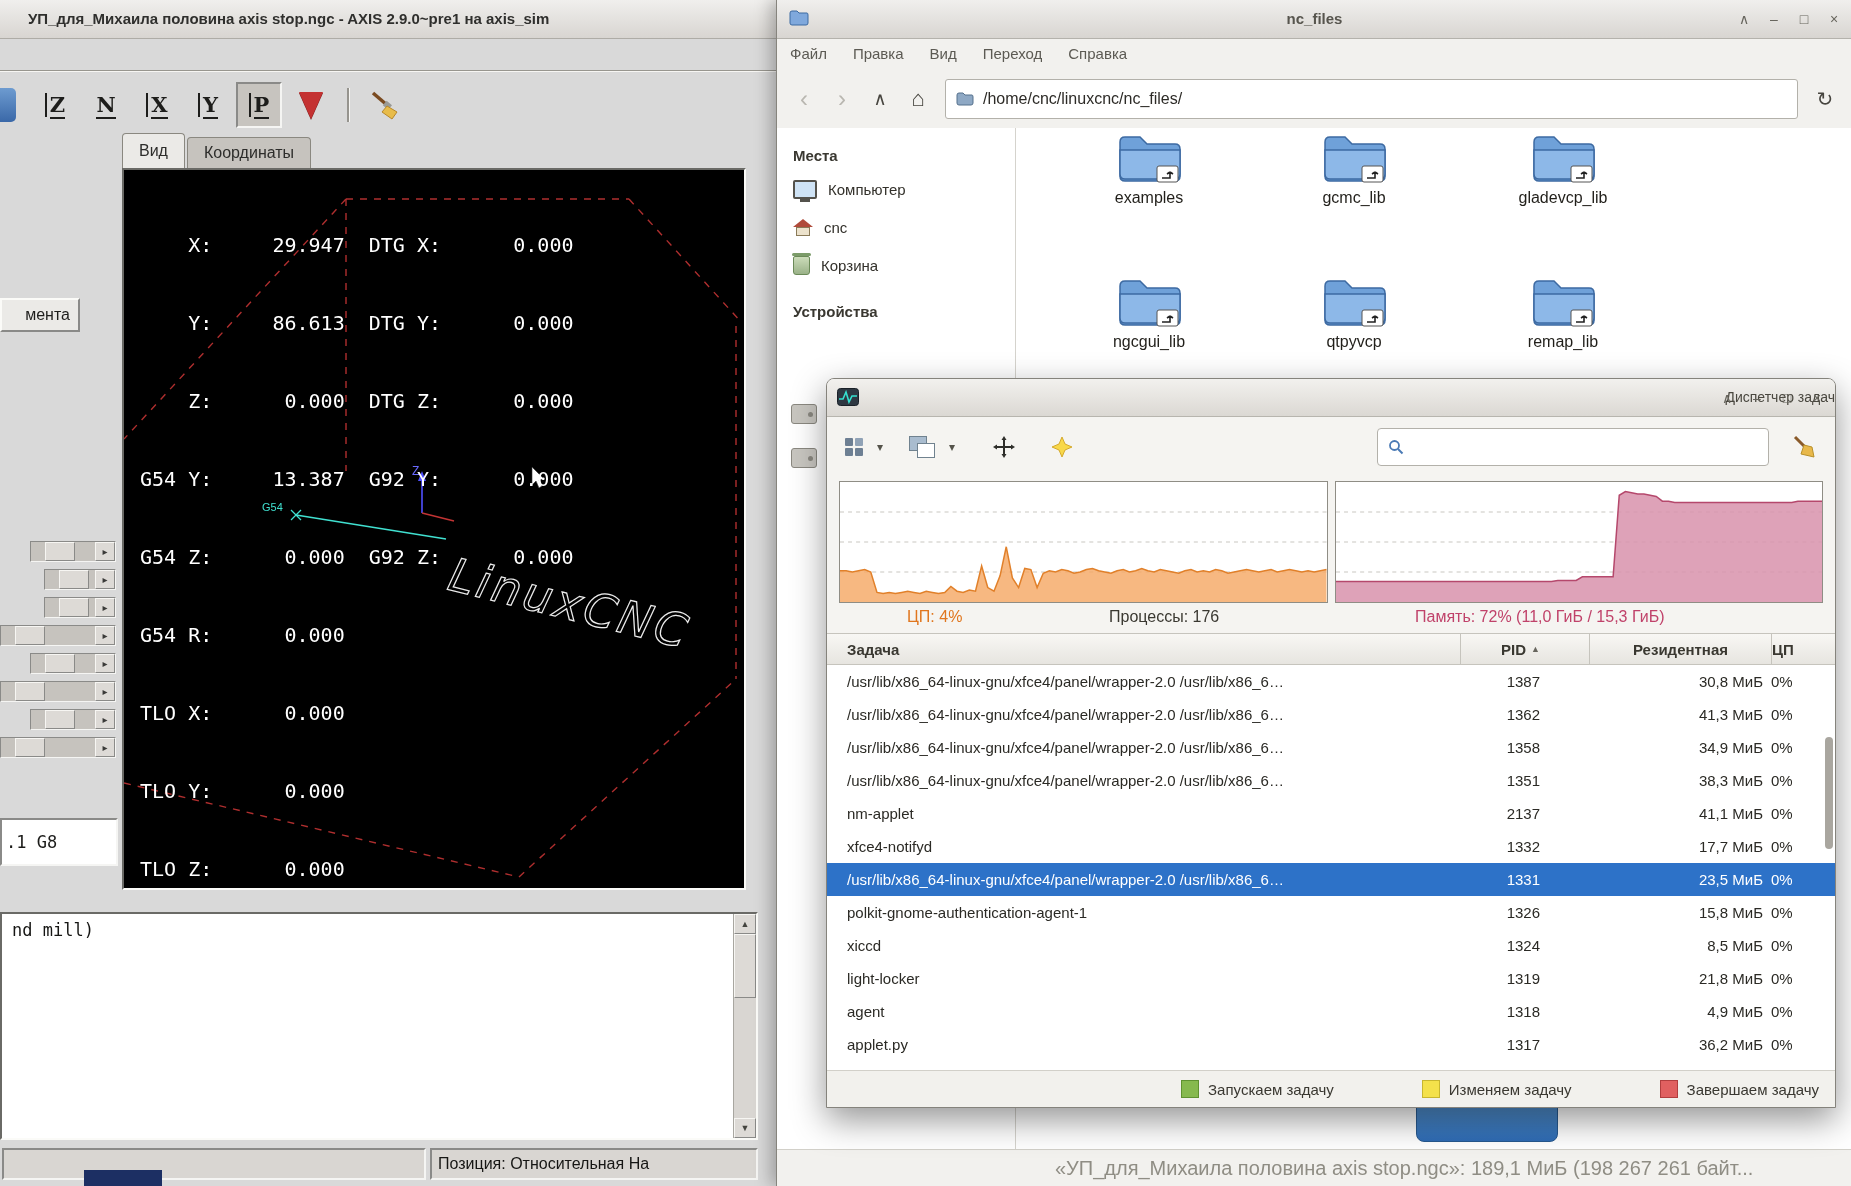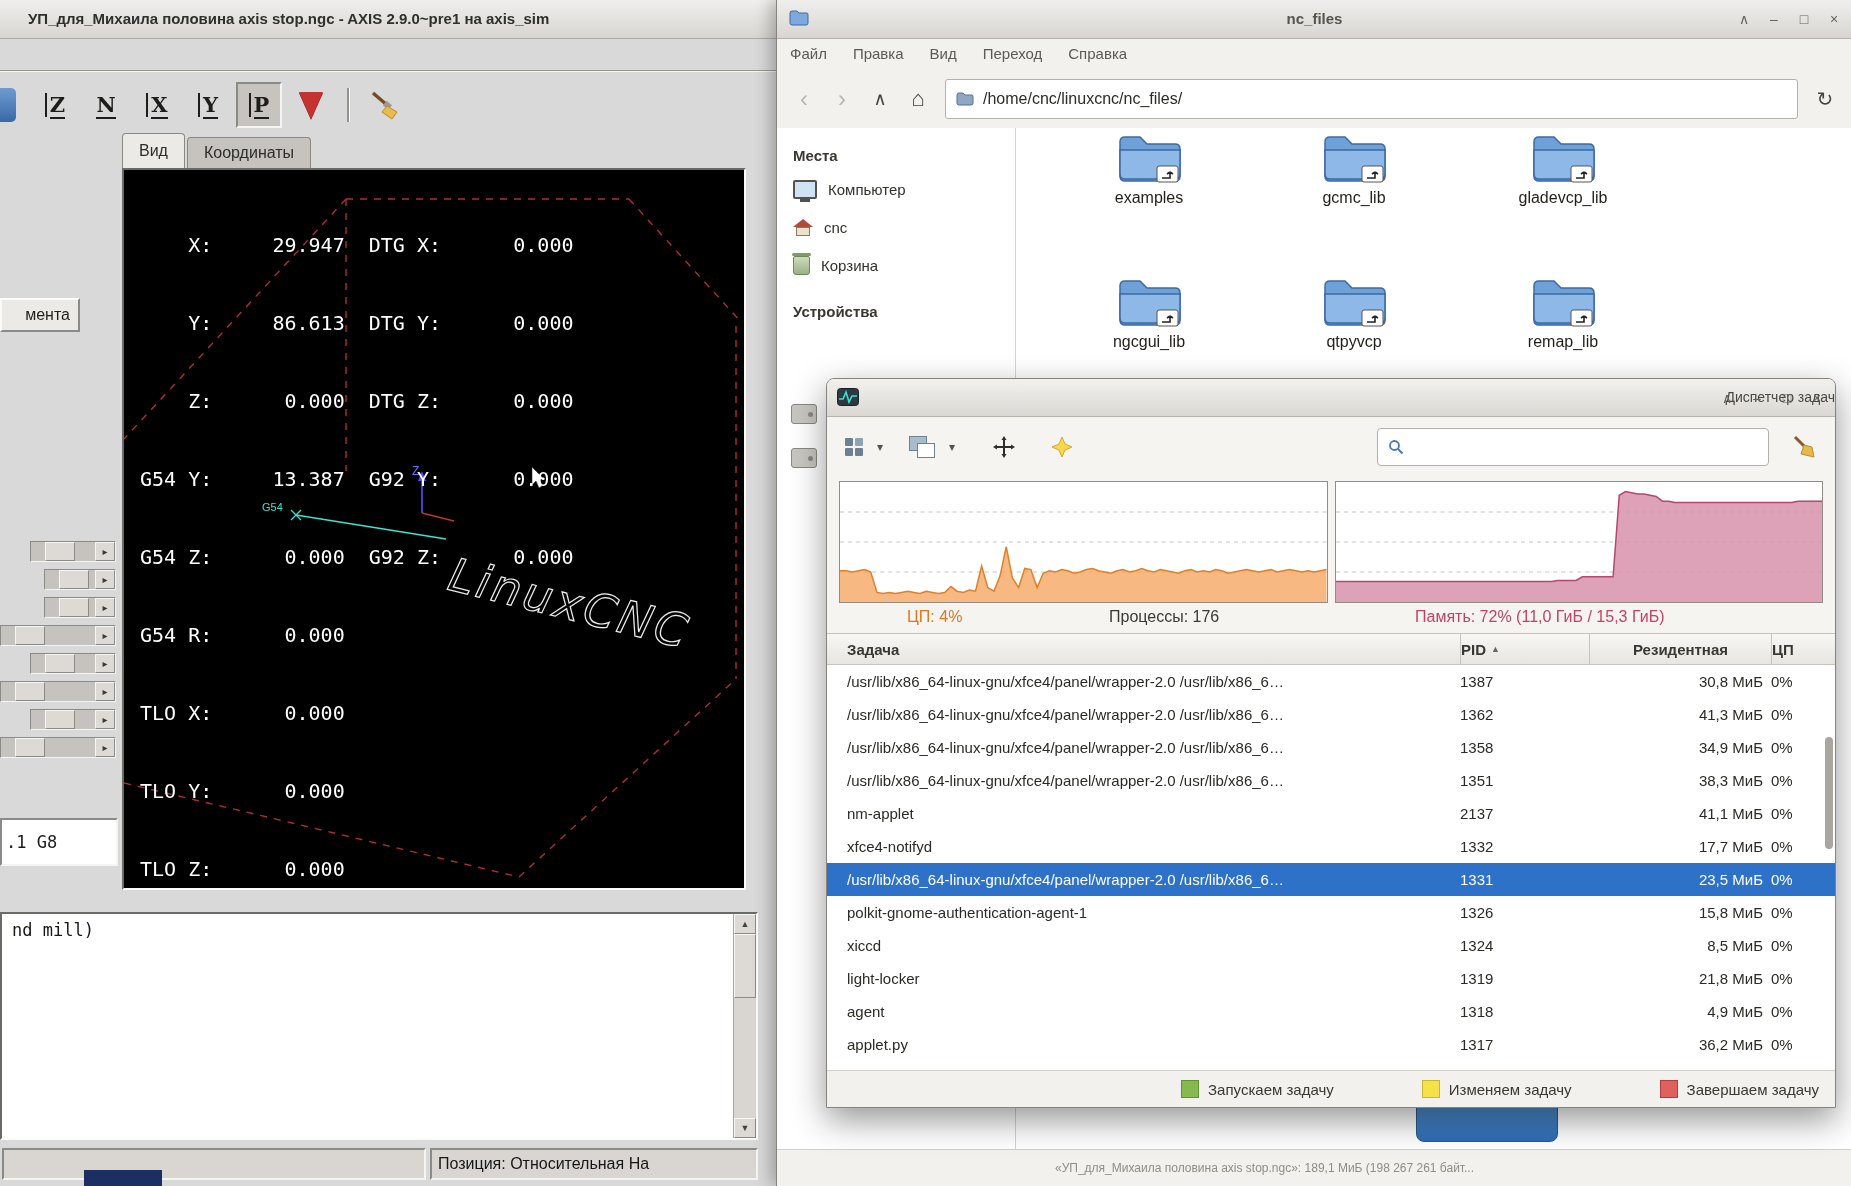"PID" .c-pid { justify-content: none -> flex-end }
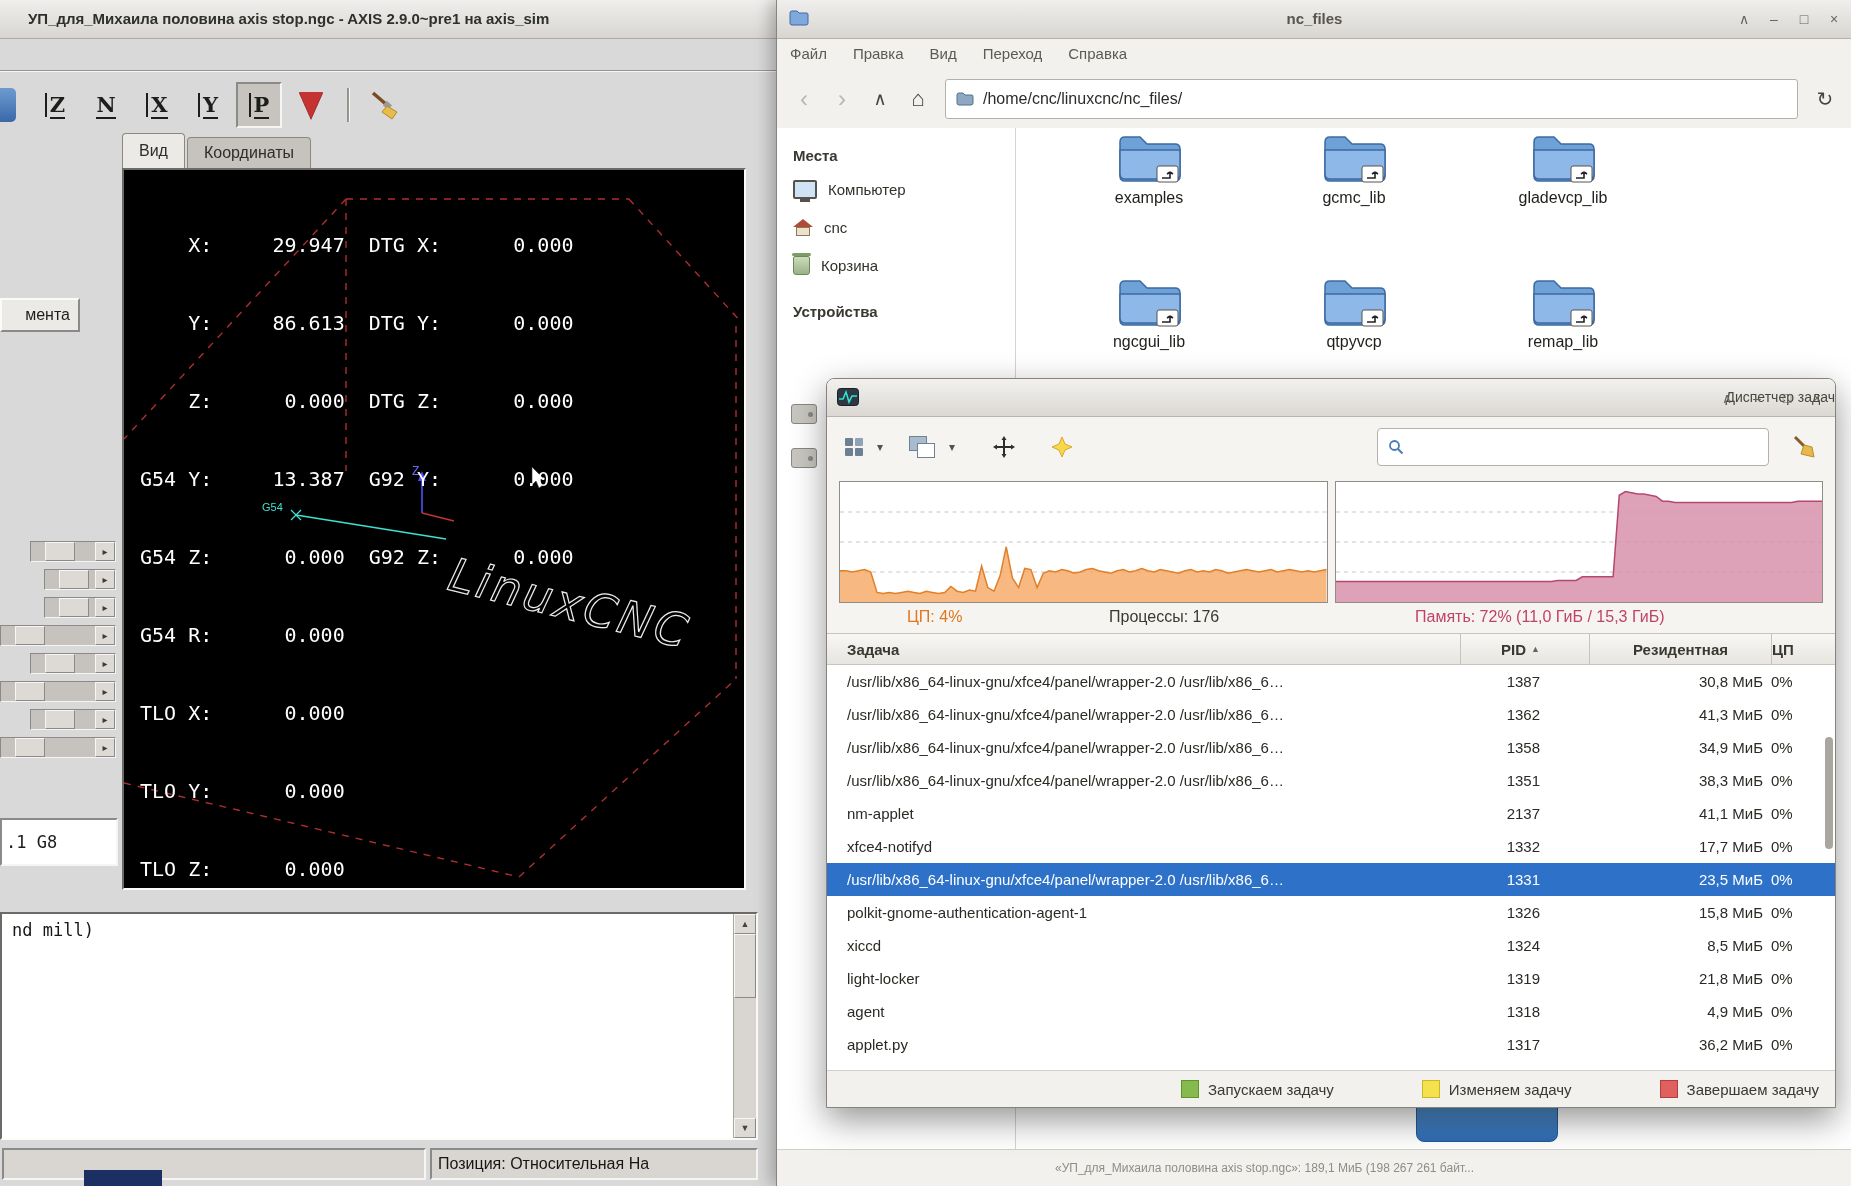"«УП_для_Михаила половина axis stop.ngc»:" .fm-statusbar span { font-size: 12px -> 20px }
